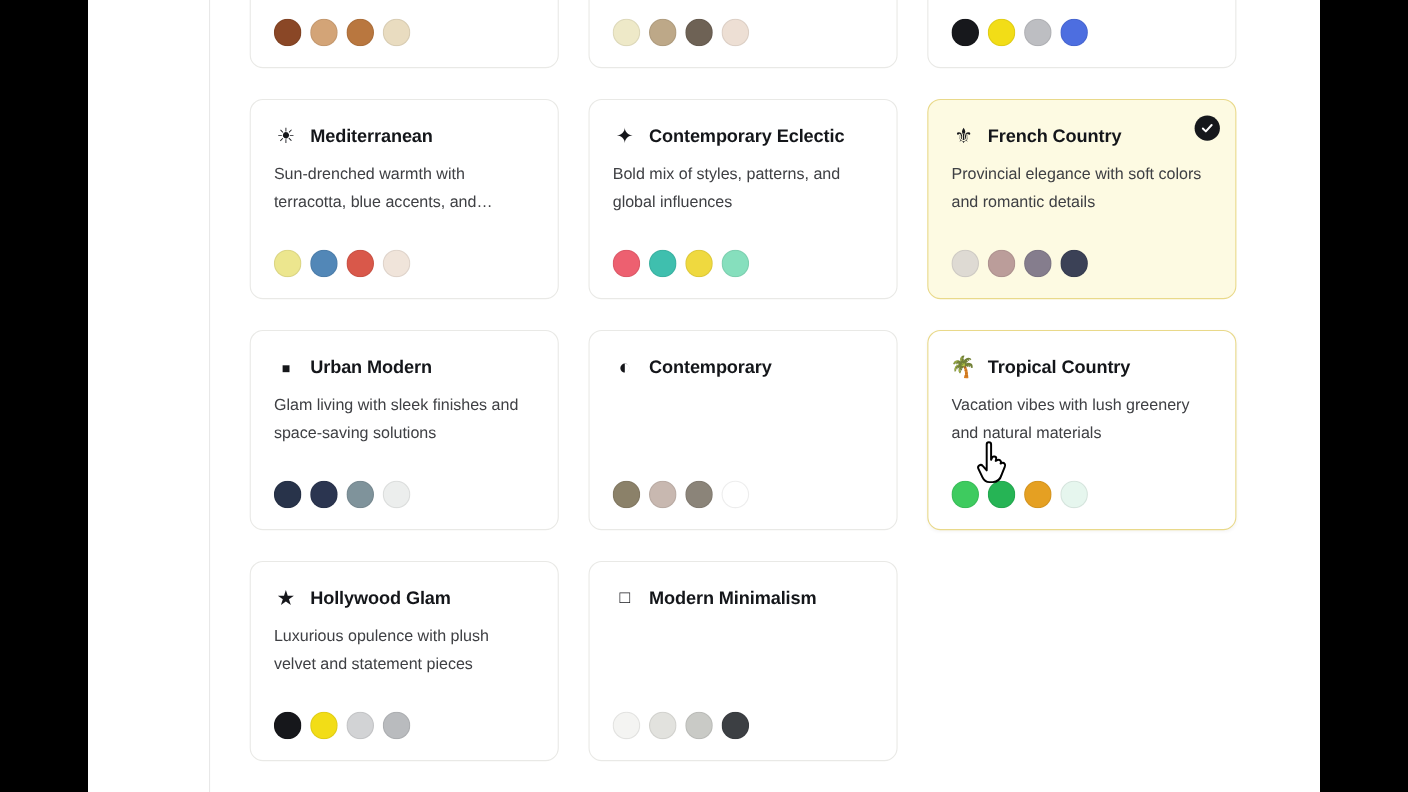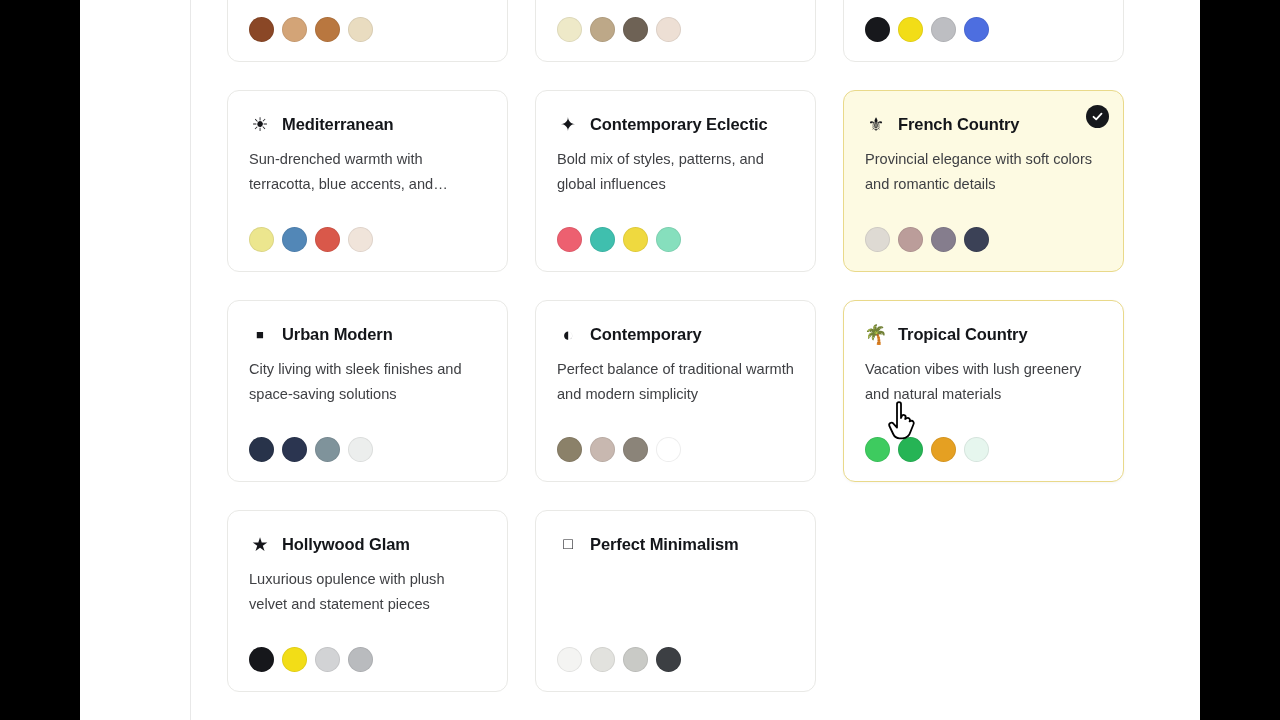"City living with sleek finishes" div.card-desc { text: City -> Glam }
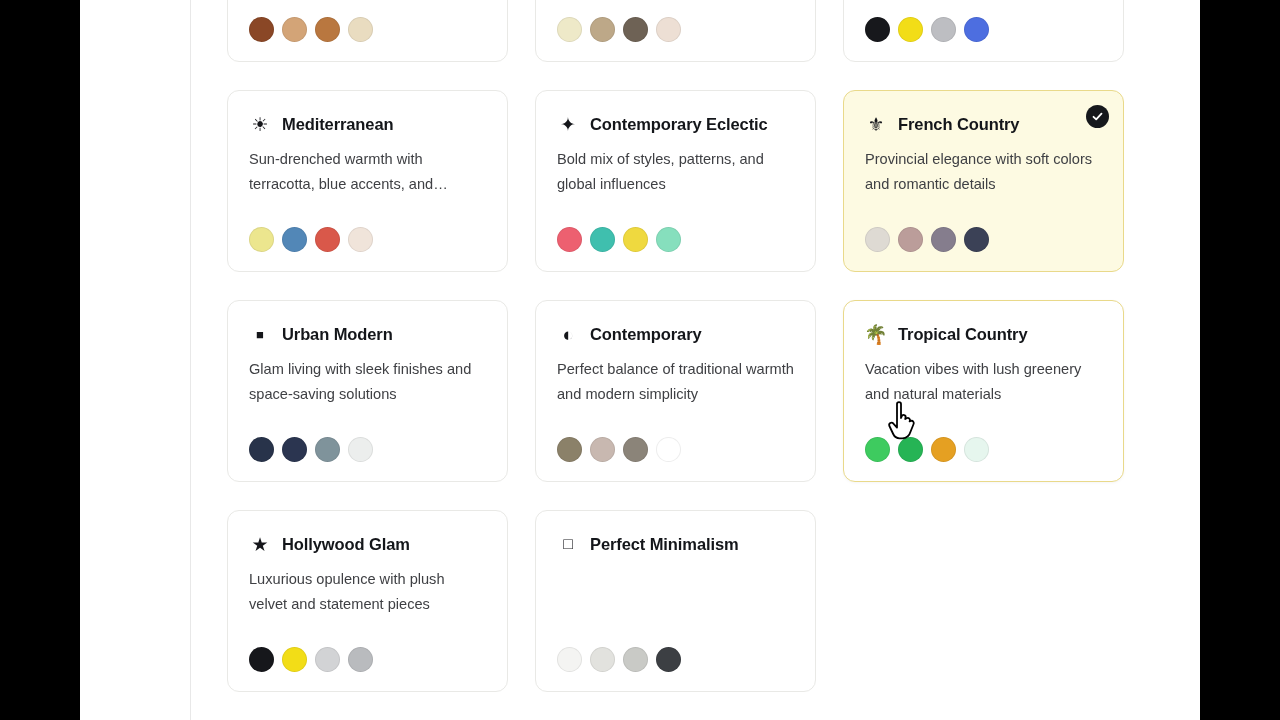"Perfect balance of traditional warmth" div.card-desc { html: <div>Perfect balance of traditional warmth and modern simplicity</div> -> none }
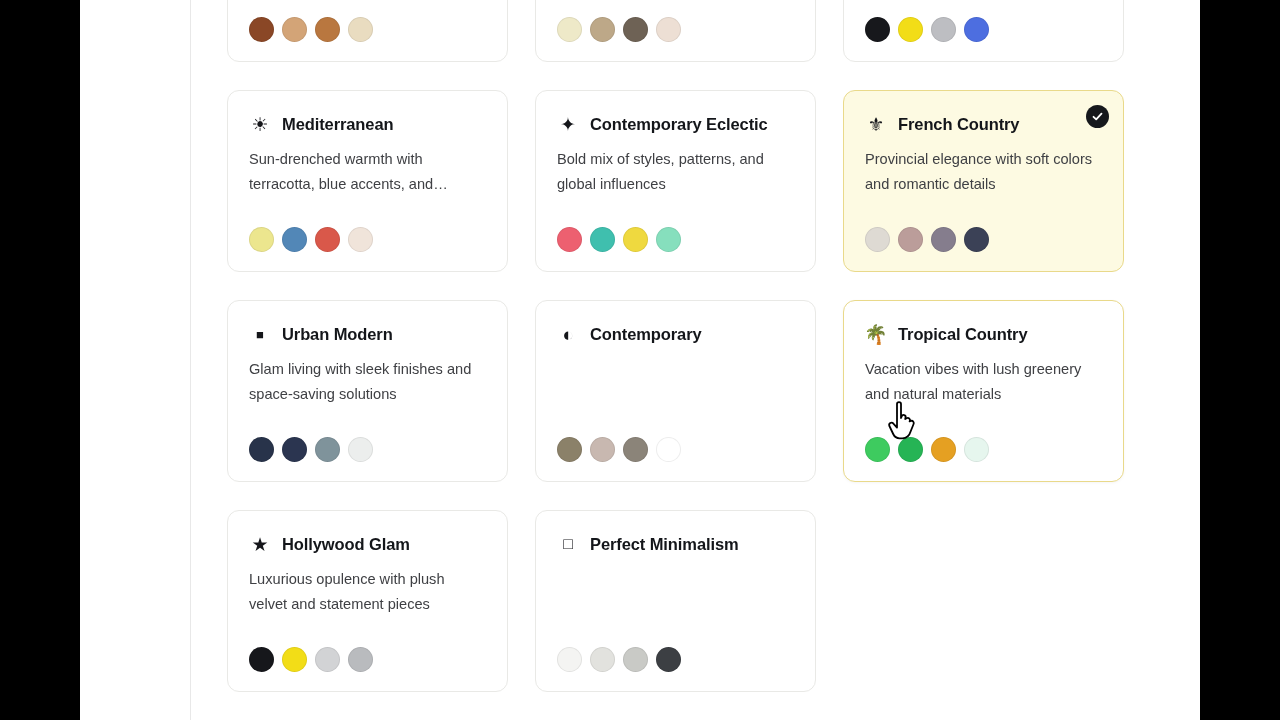"Perfect Minimalism" span.card-title { text: Perfect -> Modern }
